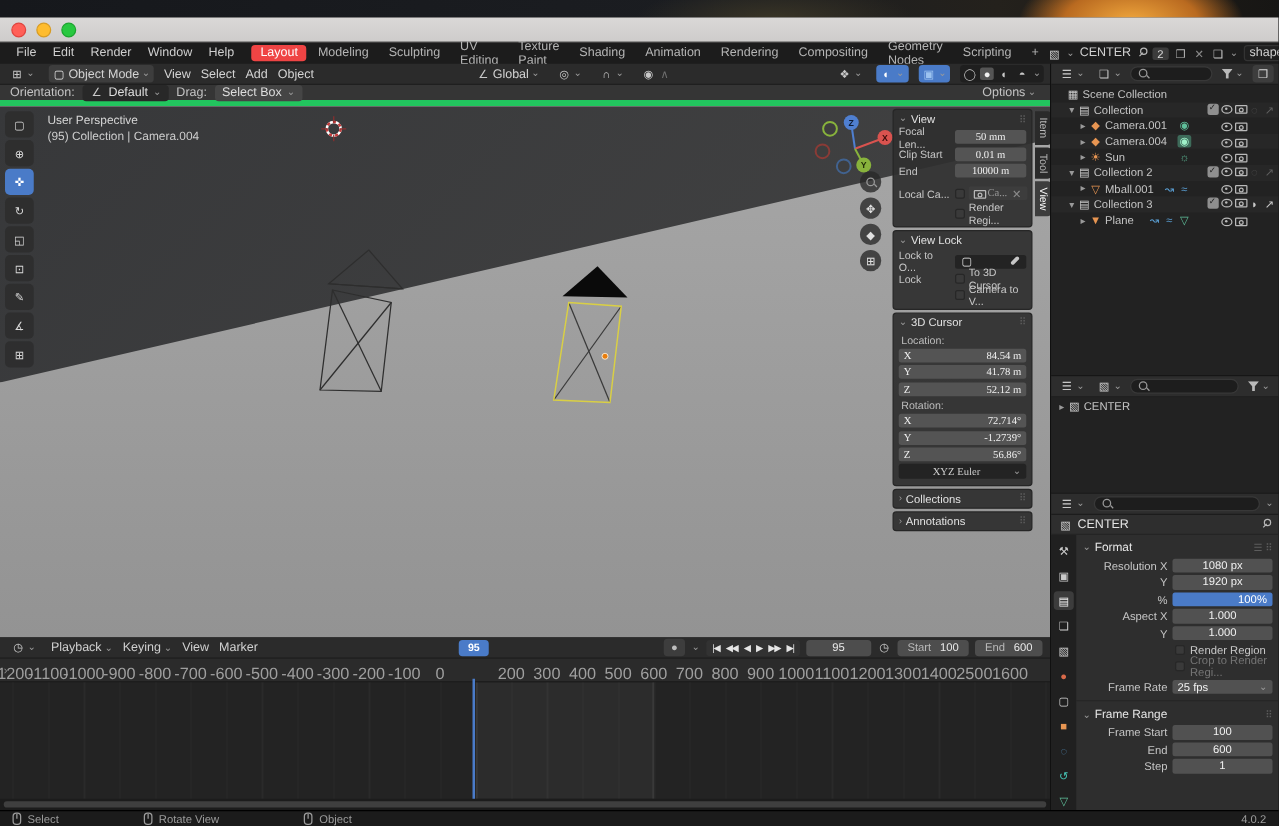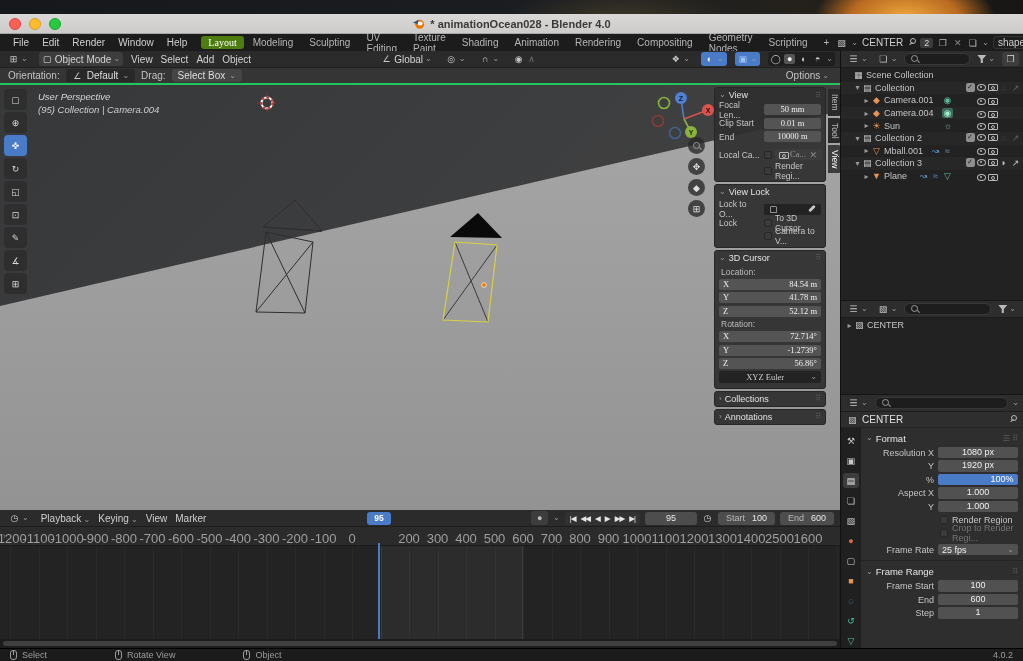"* animationOcean028 - Blender 4.0" div.win-title { html: <div> <svg> <circle></circle> <ellipse></ellipse> <path></path> </svg> <span>* animationOcean028 - Blender 4.0</span> </div> -> none }
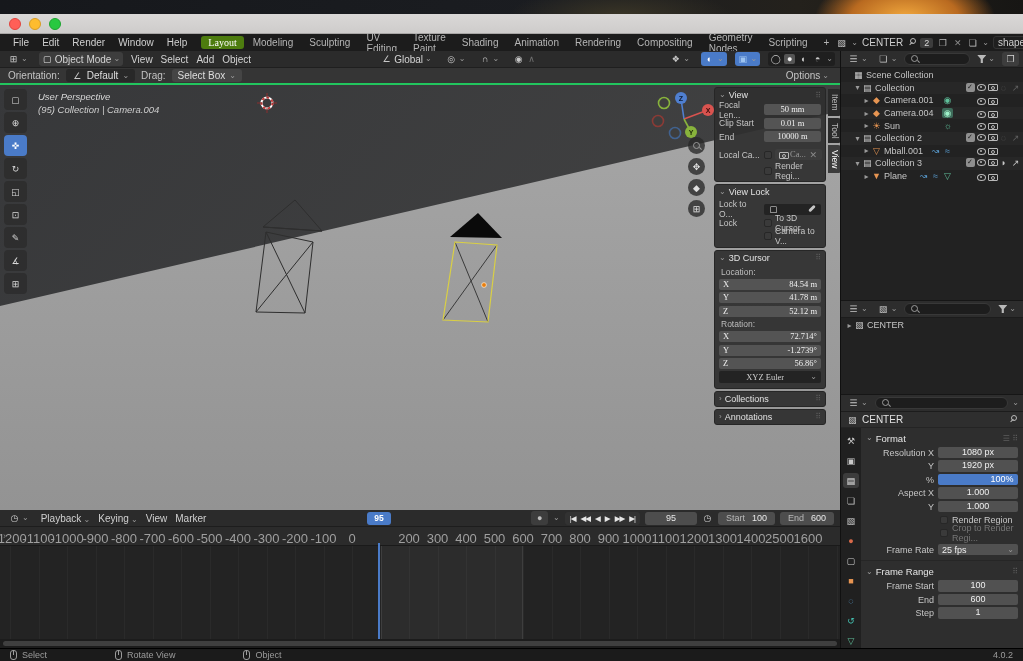"Layout" .ws.active { background: #4d7c0f -> #ef4444; font-family: Liberation Serif, serif -> none }
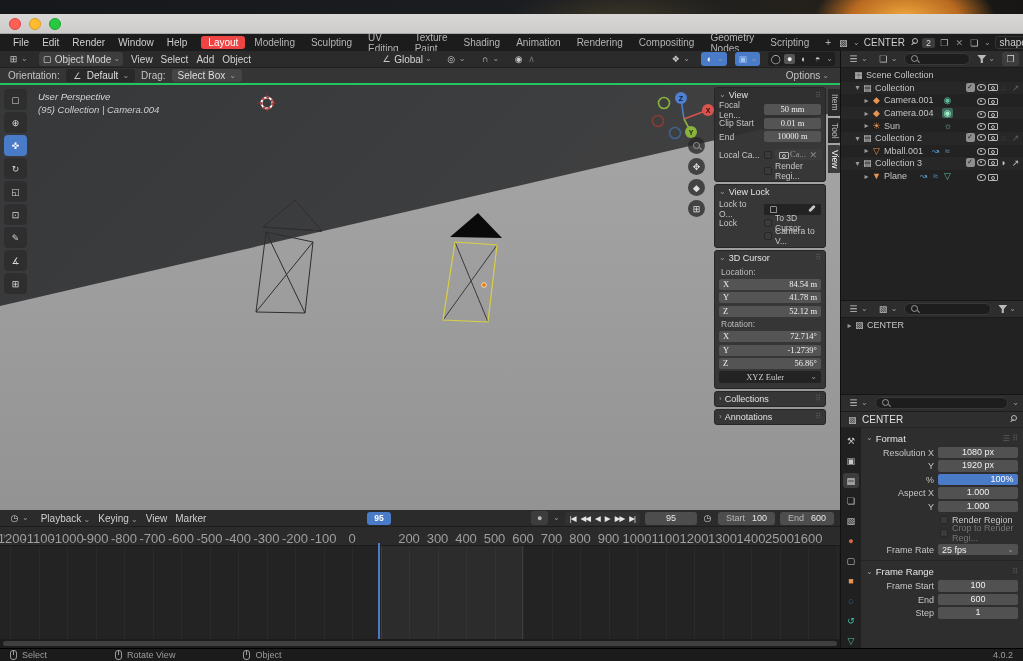"Orientation:" .vp-tools { border-bottom: 2px solid #22c55e -> 5px solid #22c55e }
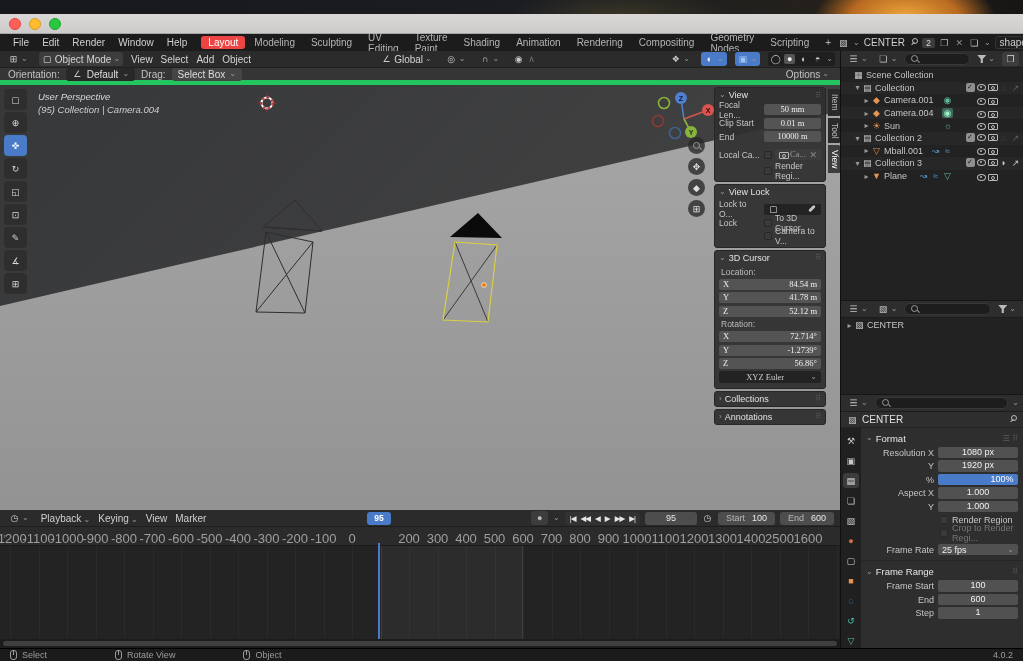"User Perspective" .vp-text { font-style: italic -> none }
